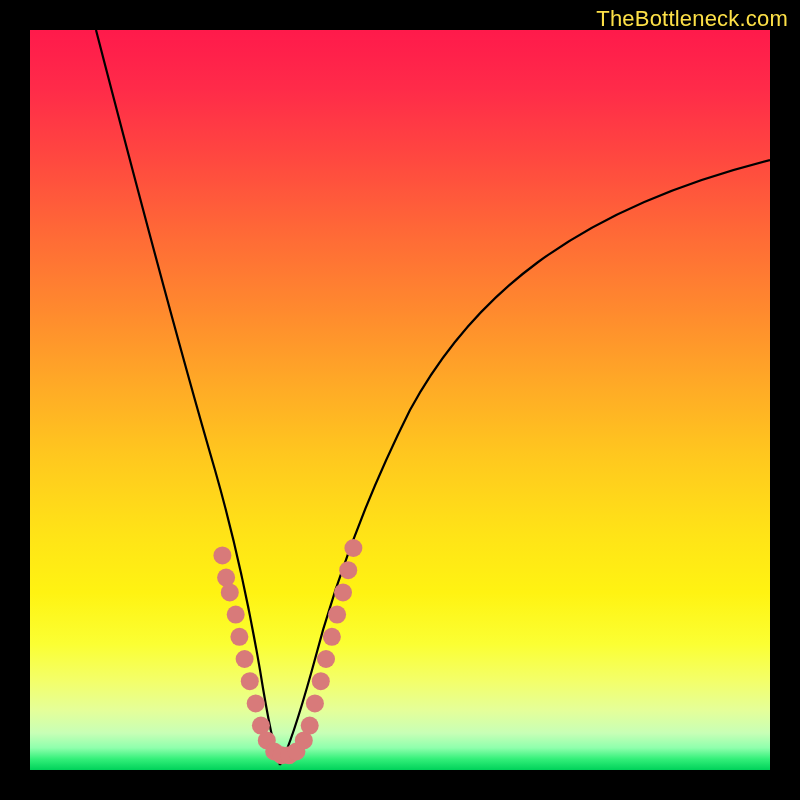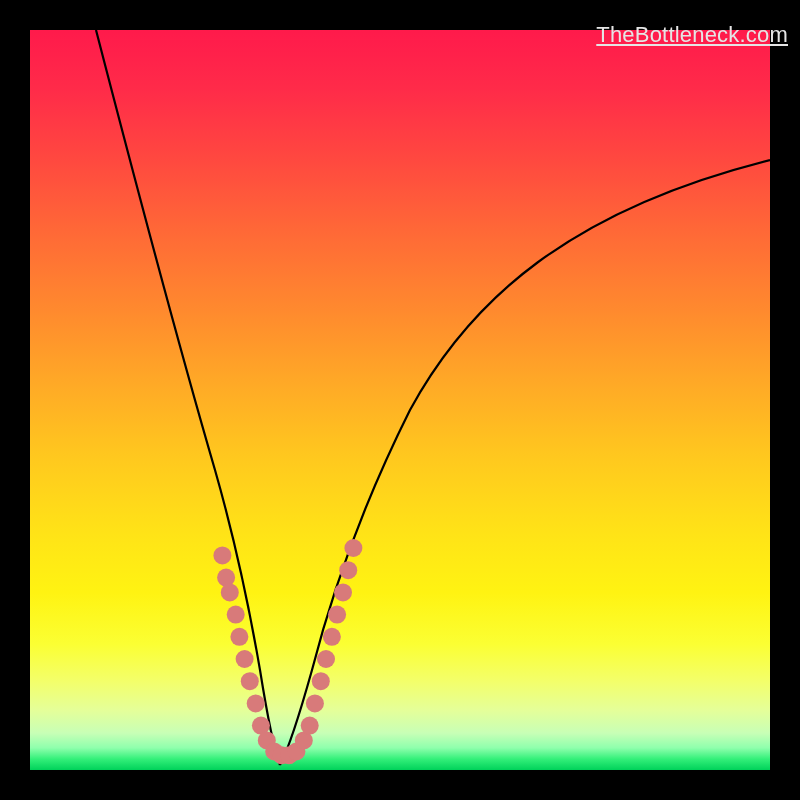"TheBottleneck.com" .watermark { color: #e5e5e5 -> #fde047; text-decoration: underline -> none; top: 22px -> 6px }
